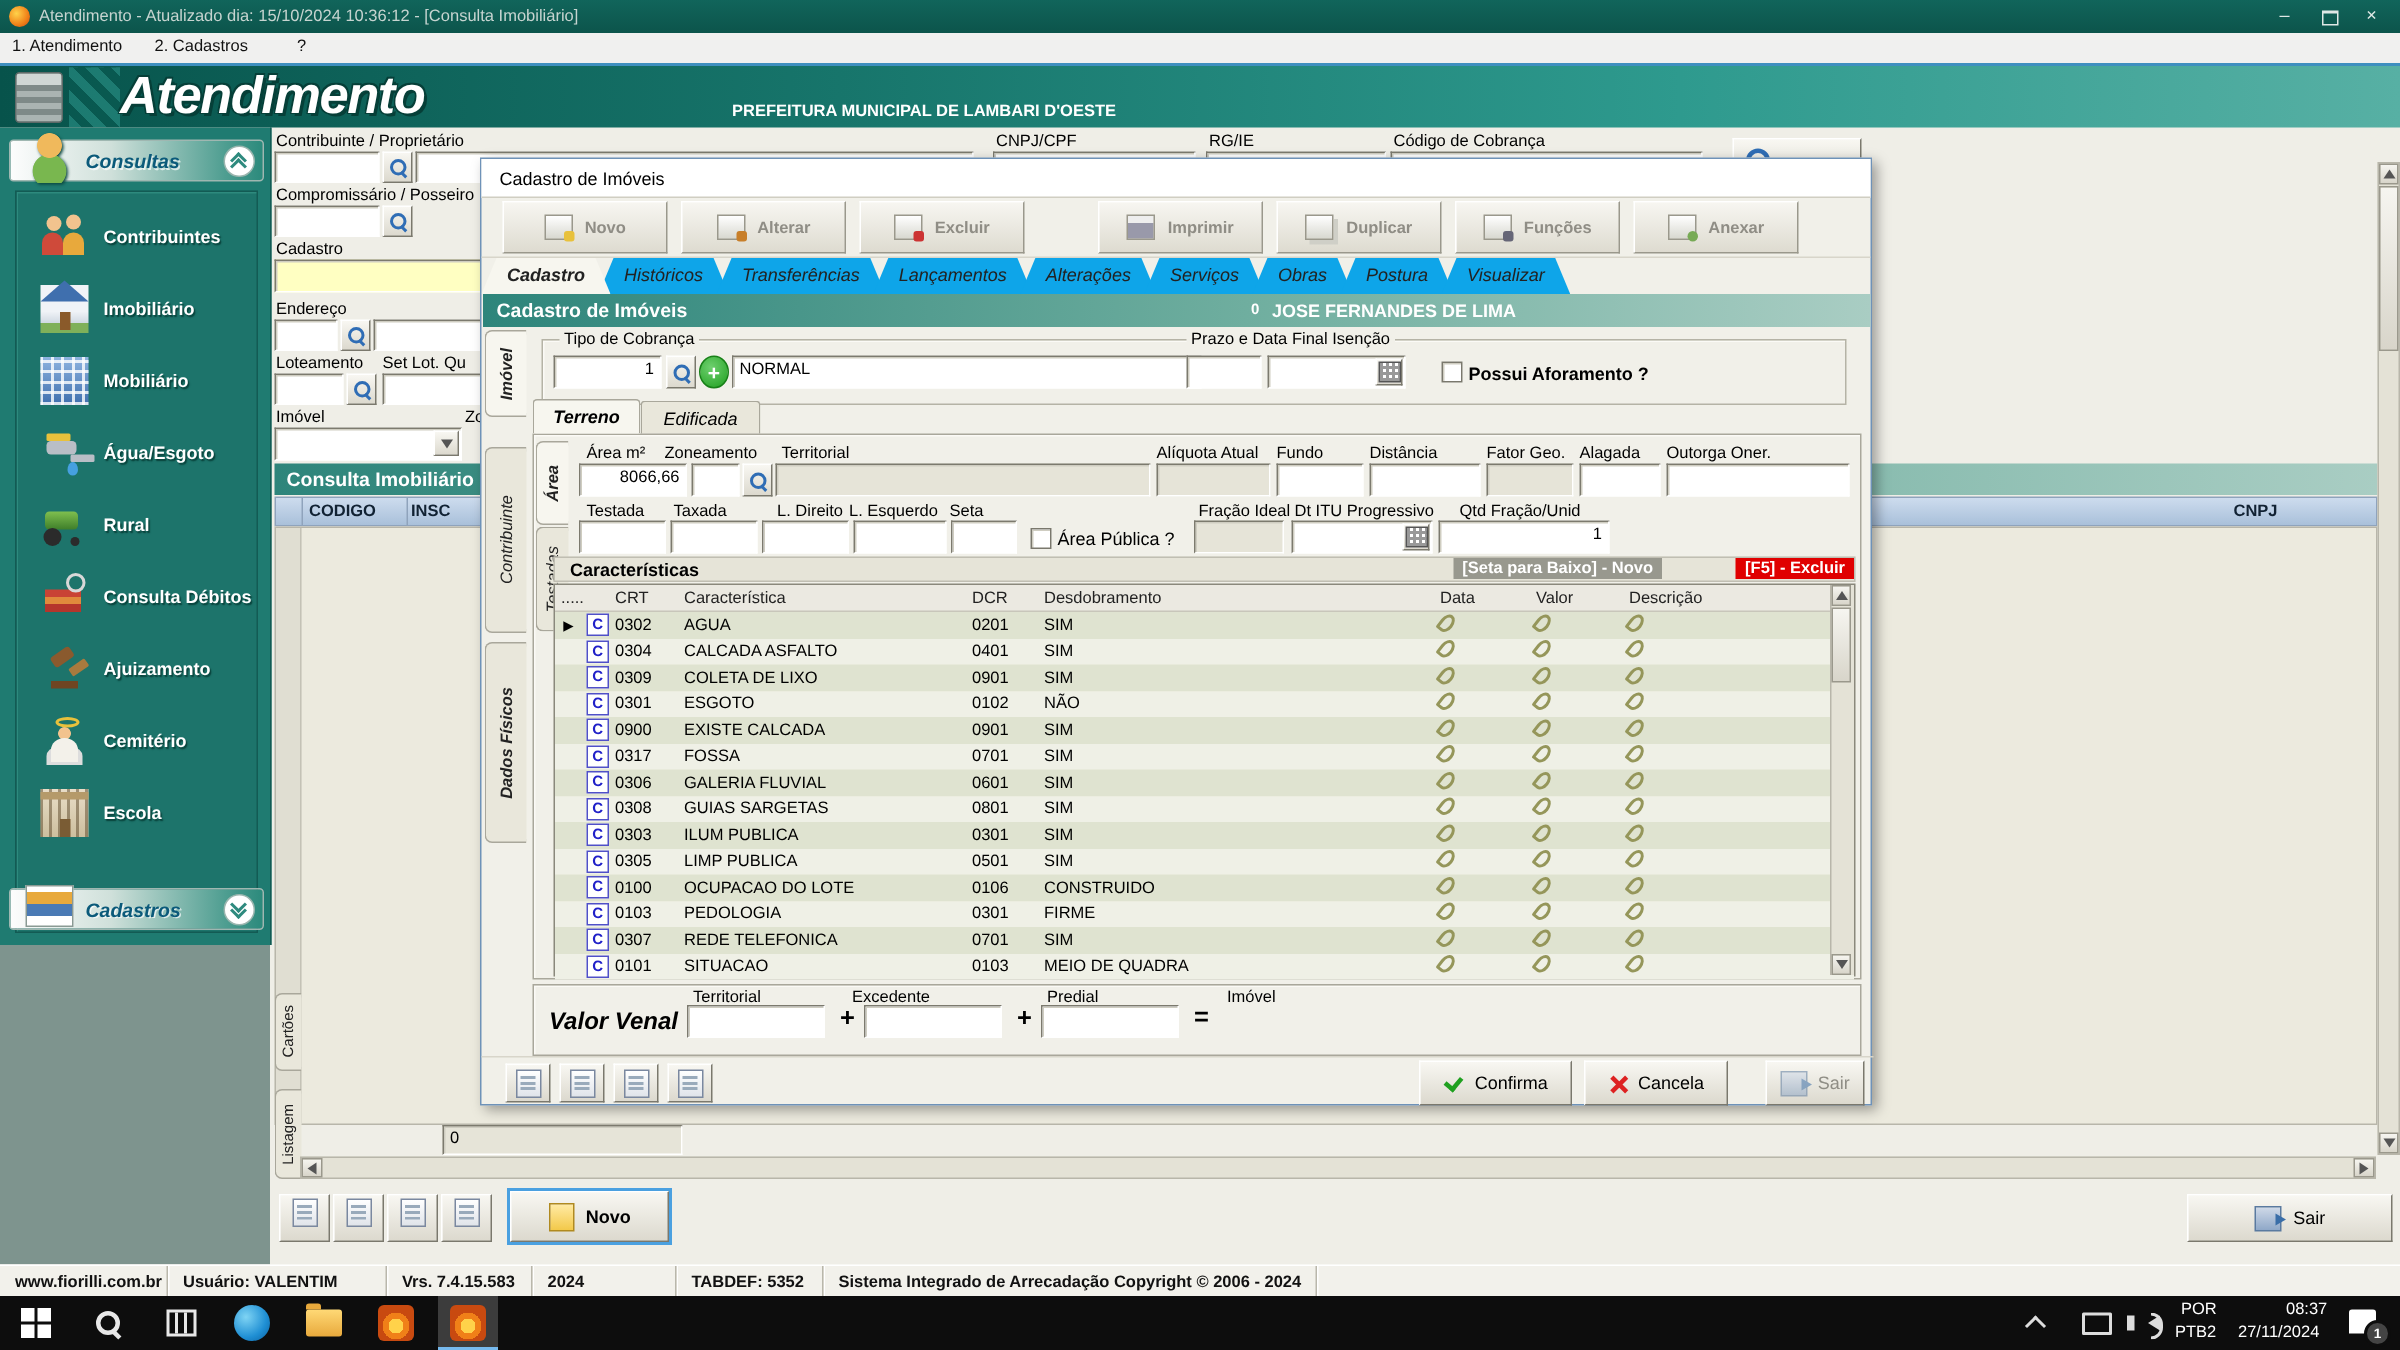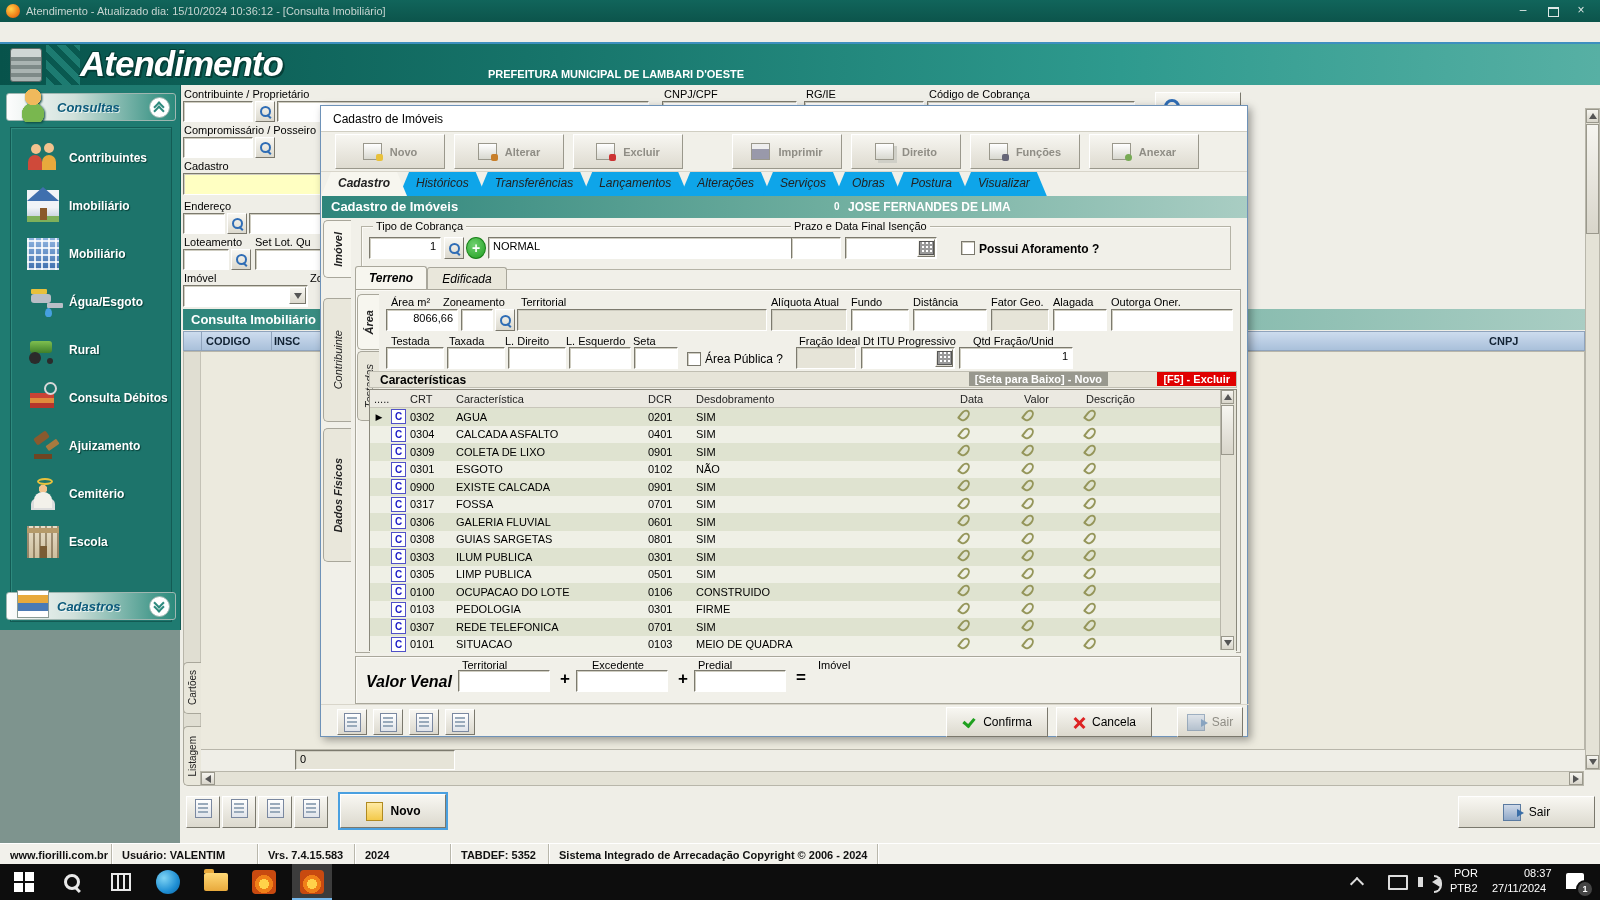"1. Atendimento" div.abs { html: none -> <div> <span>1. Atendimento</span> <span>2. Cadastros</span> <span>?</span> </div> }
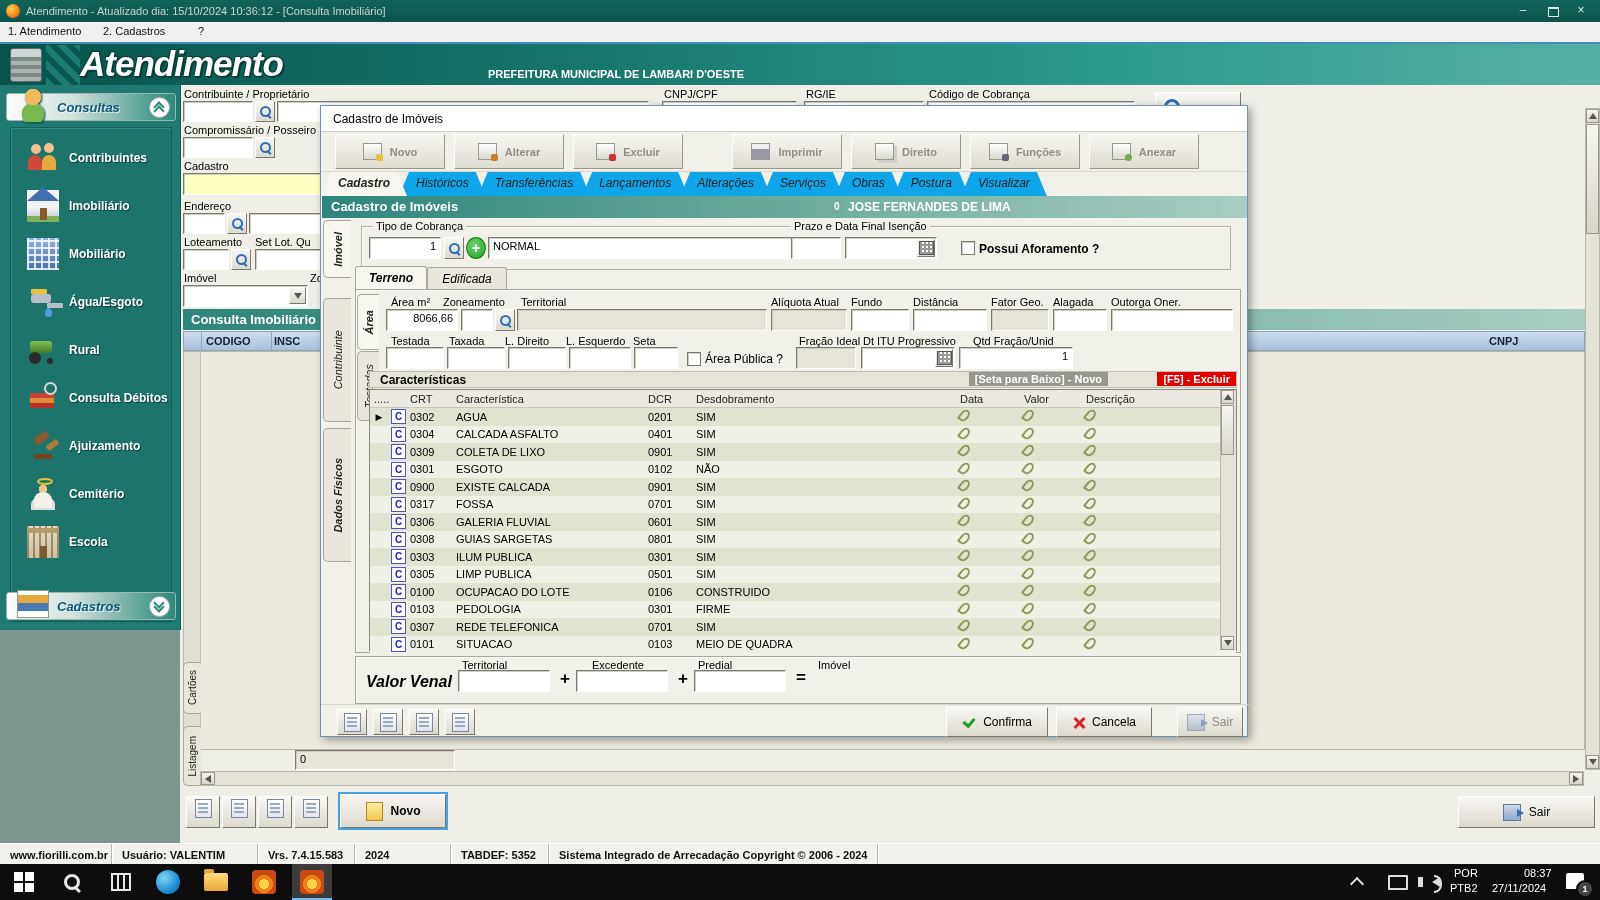"Direito" span.tb-lbl { text: Direito -> Duplicar }
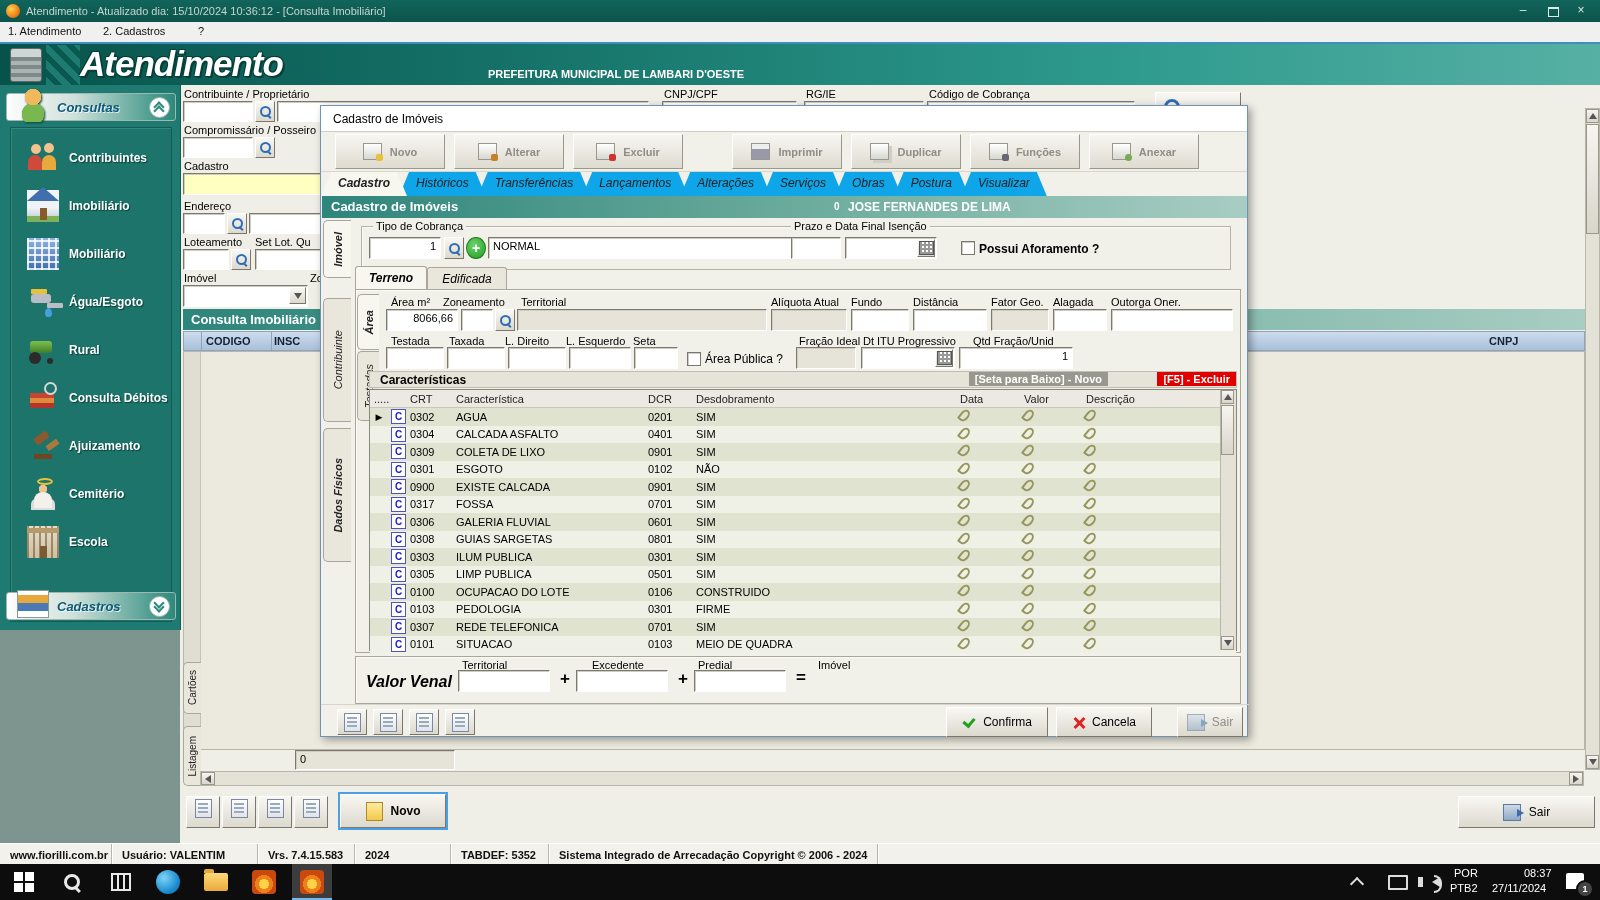"L. Direito" span.lbl { left: 184px -> 197px }
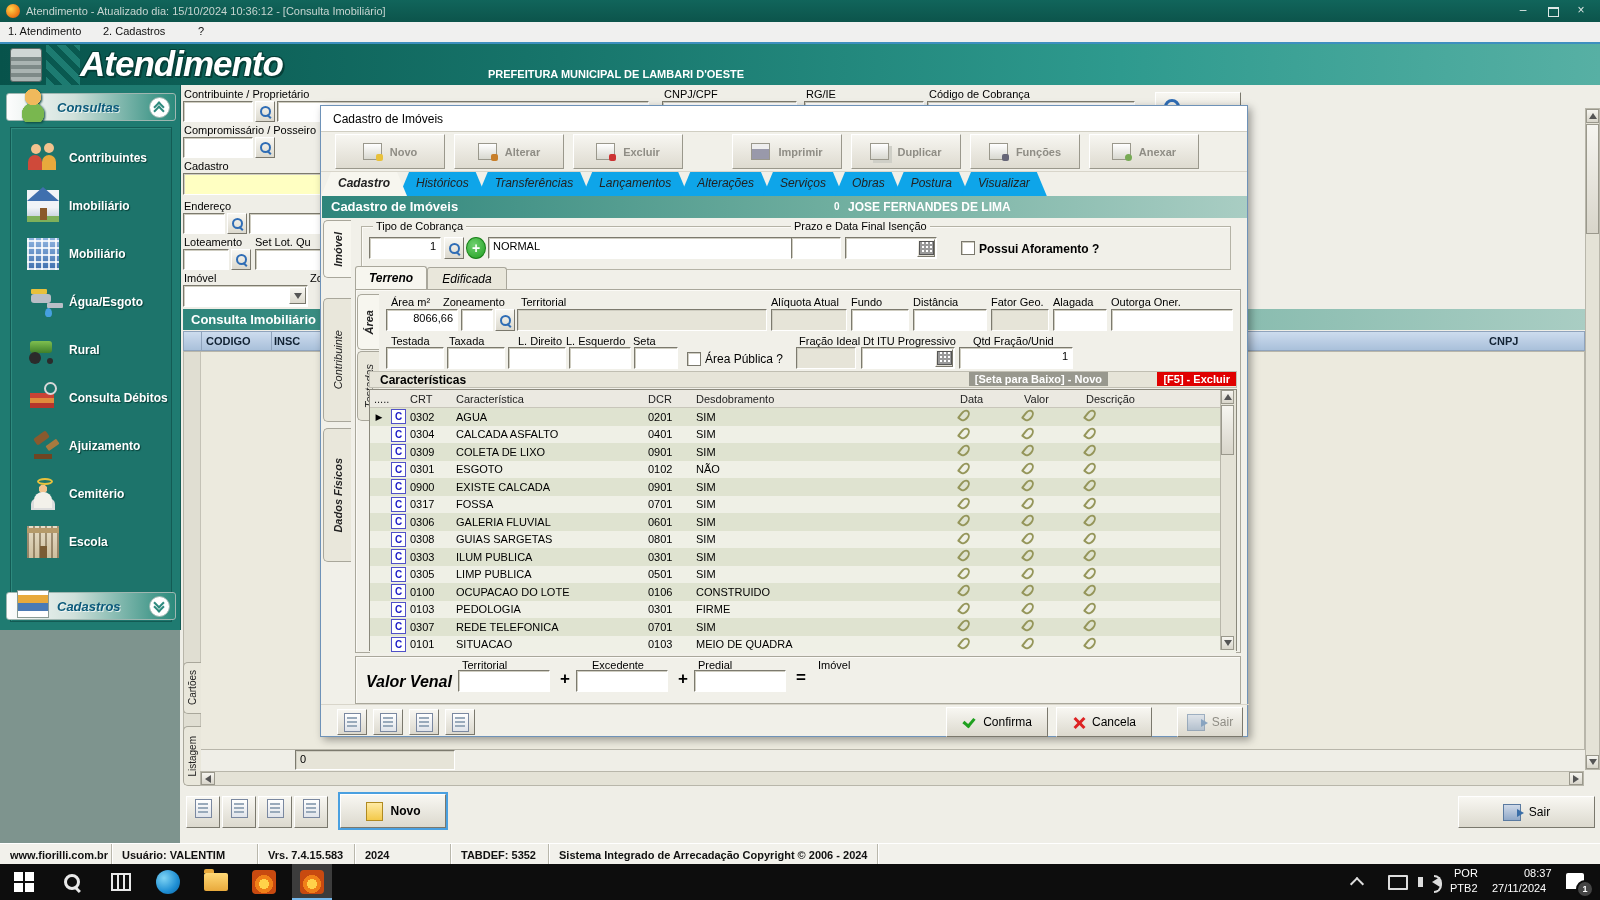"Excedente" span.lbl { left: 236px -> 212px }
